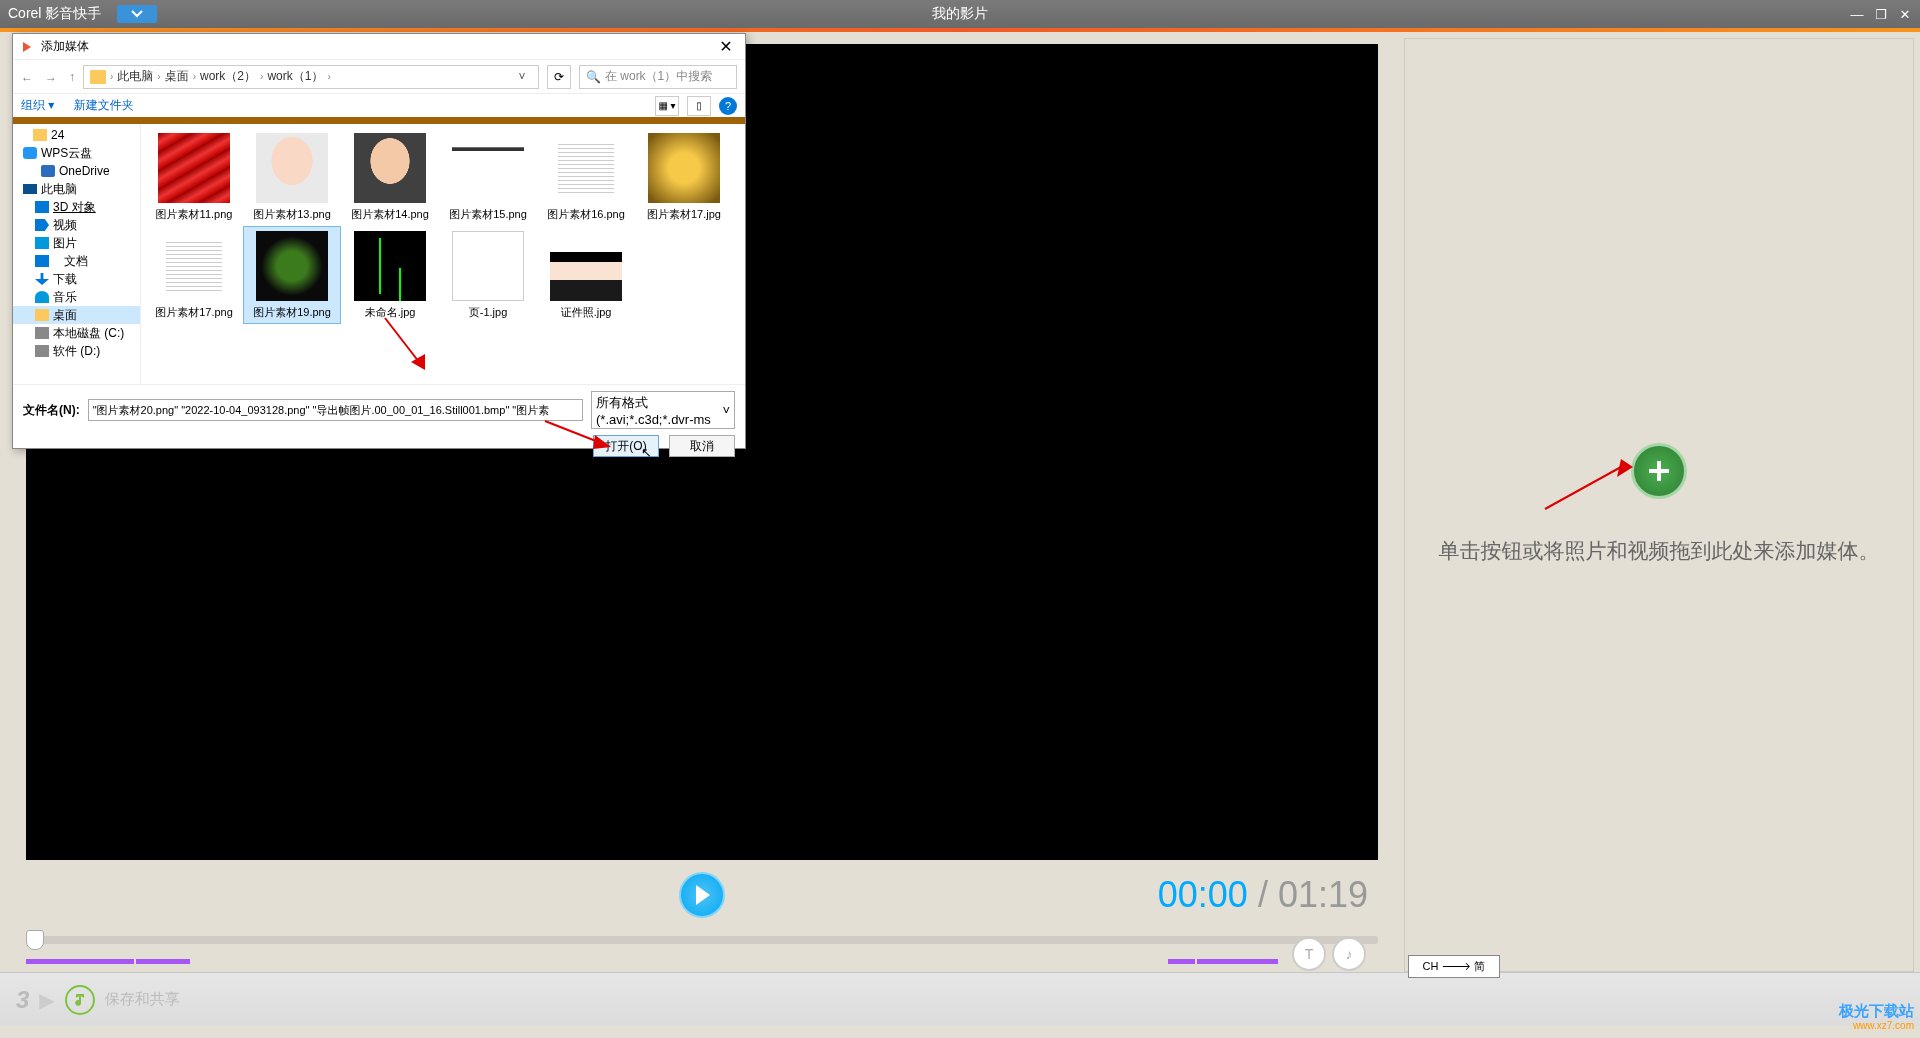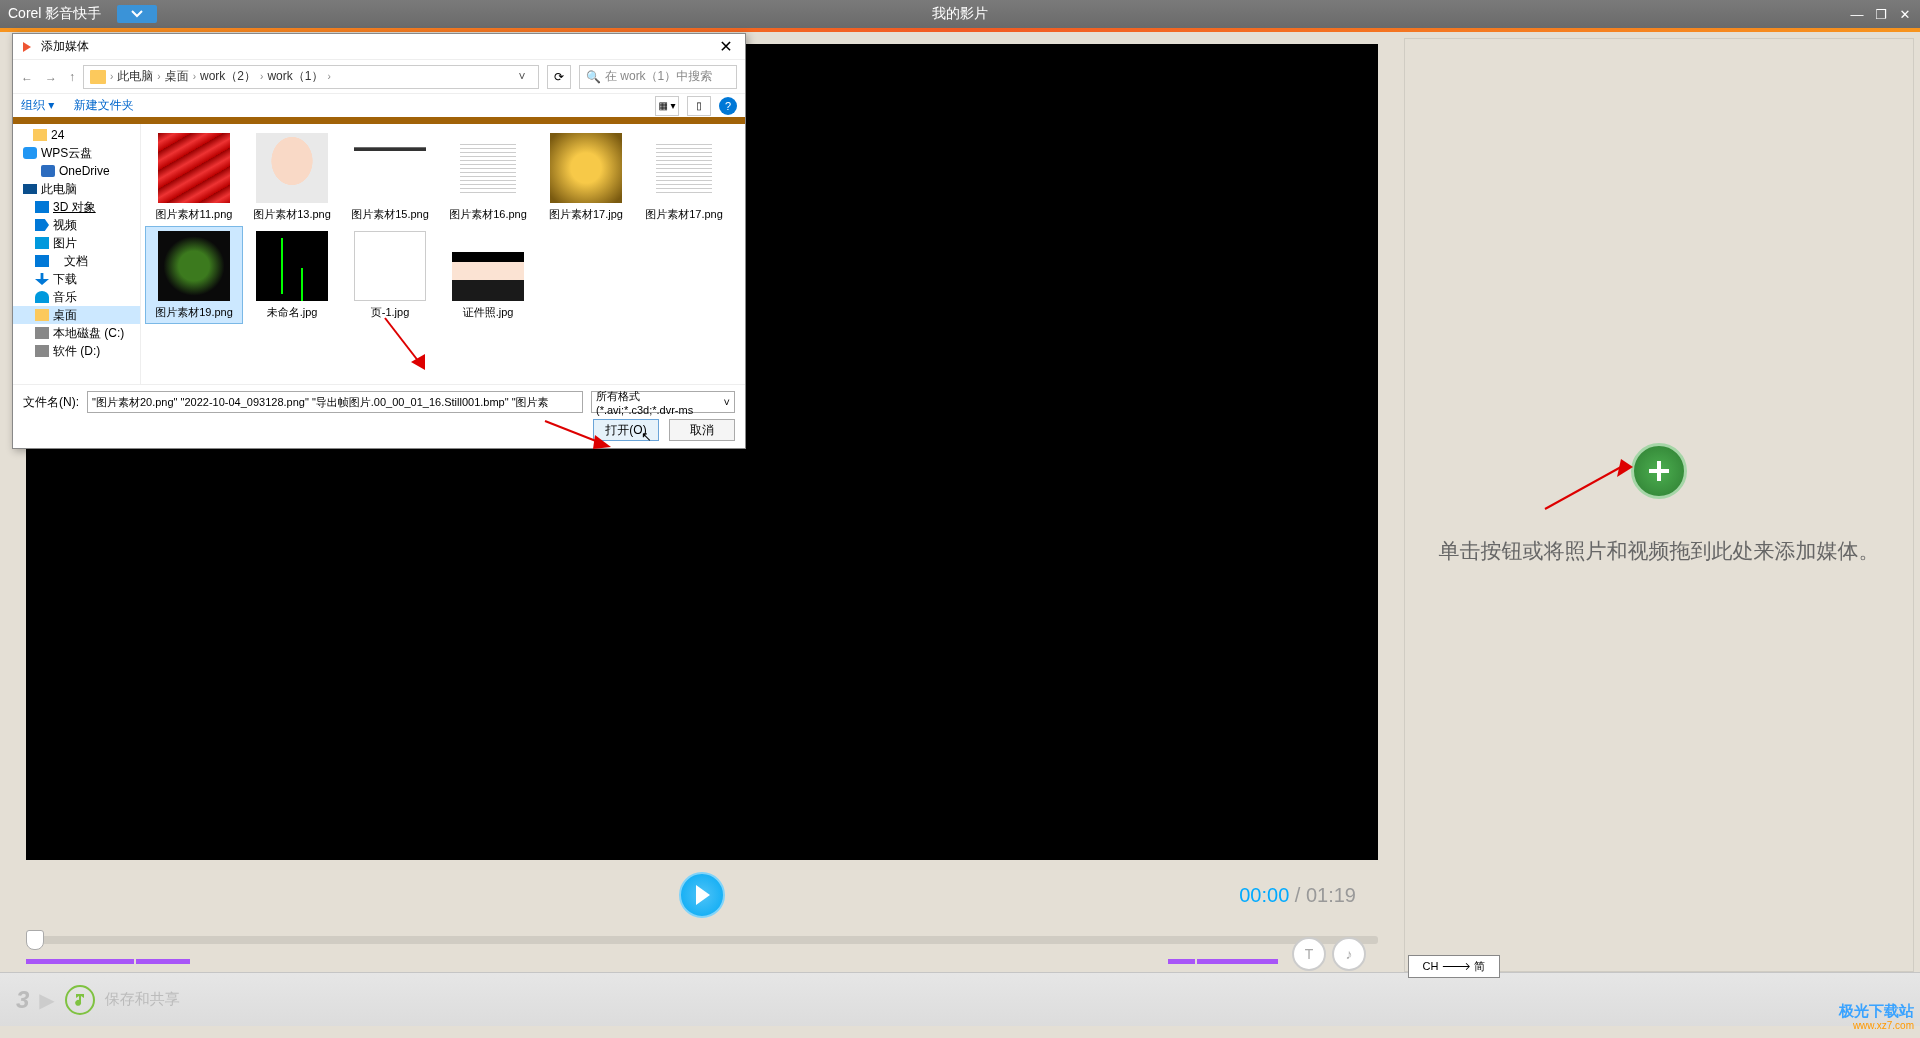"图片素材14.png" div.file-item { html: none -> <div> <div></div> <div>图片素材14.png</div> </div> }
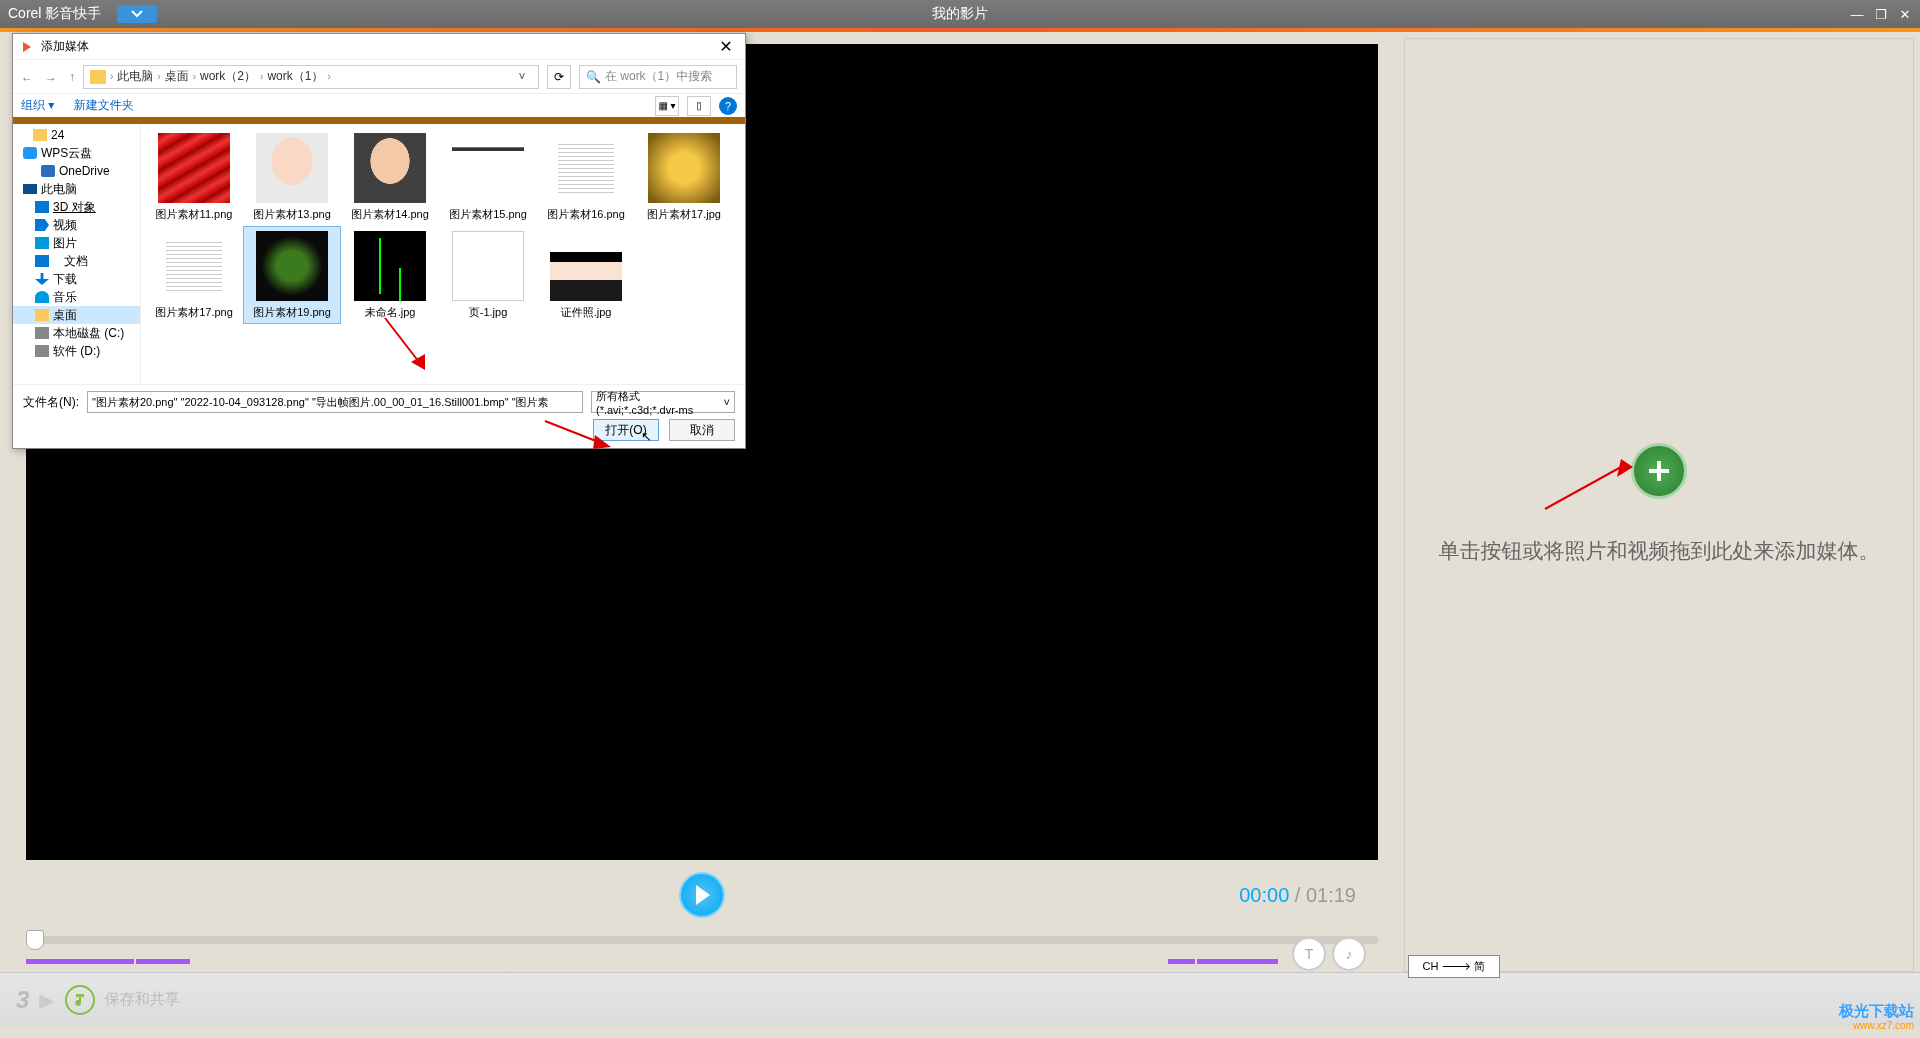"文件名(N):" .fd-filename-row label { font-weight: none -> bold }
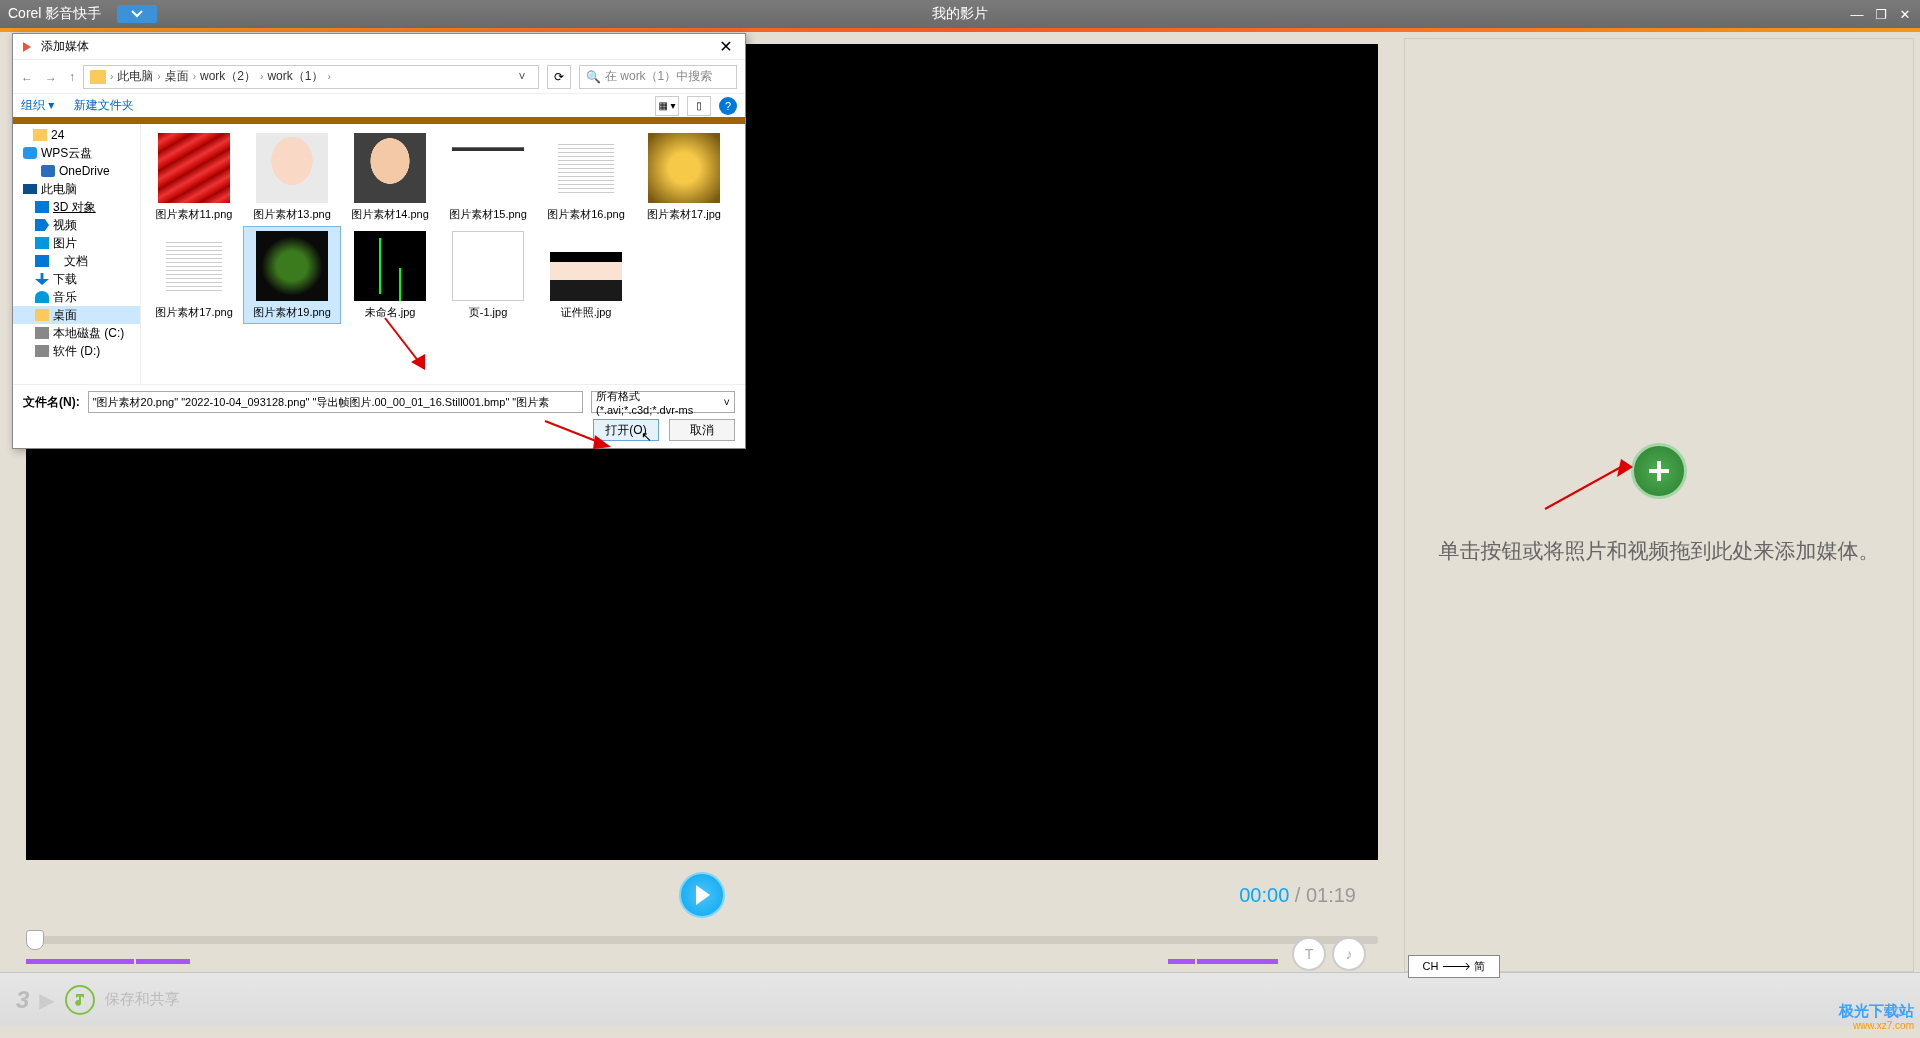"所有格式 (*.avi;*.c3d;*.dvr-ms" .fd-filter { font-size: 11px -> 13px; height: 22px -> 38px }
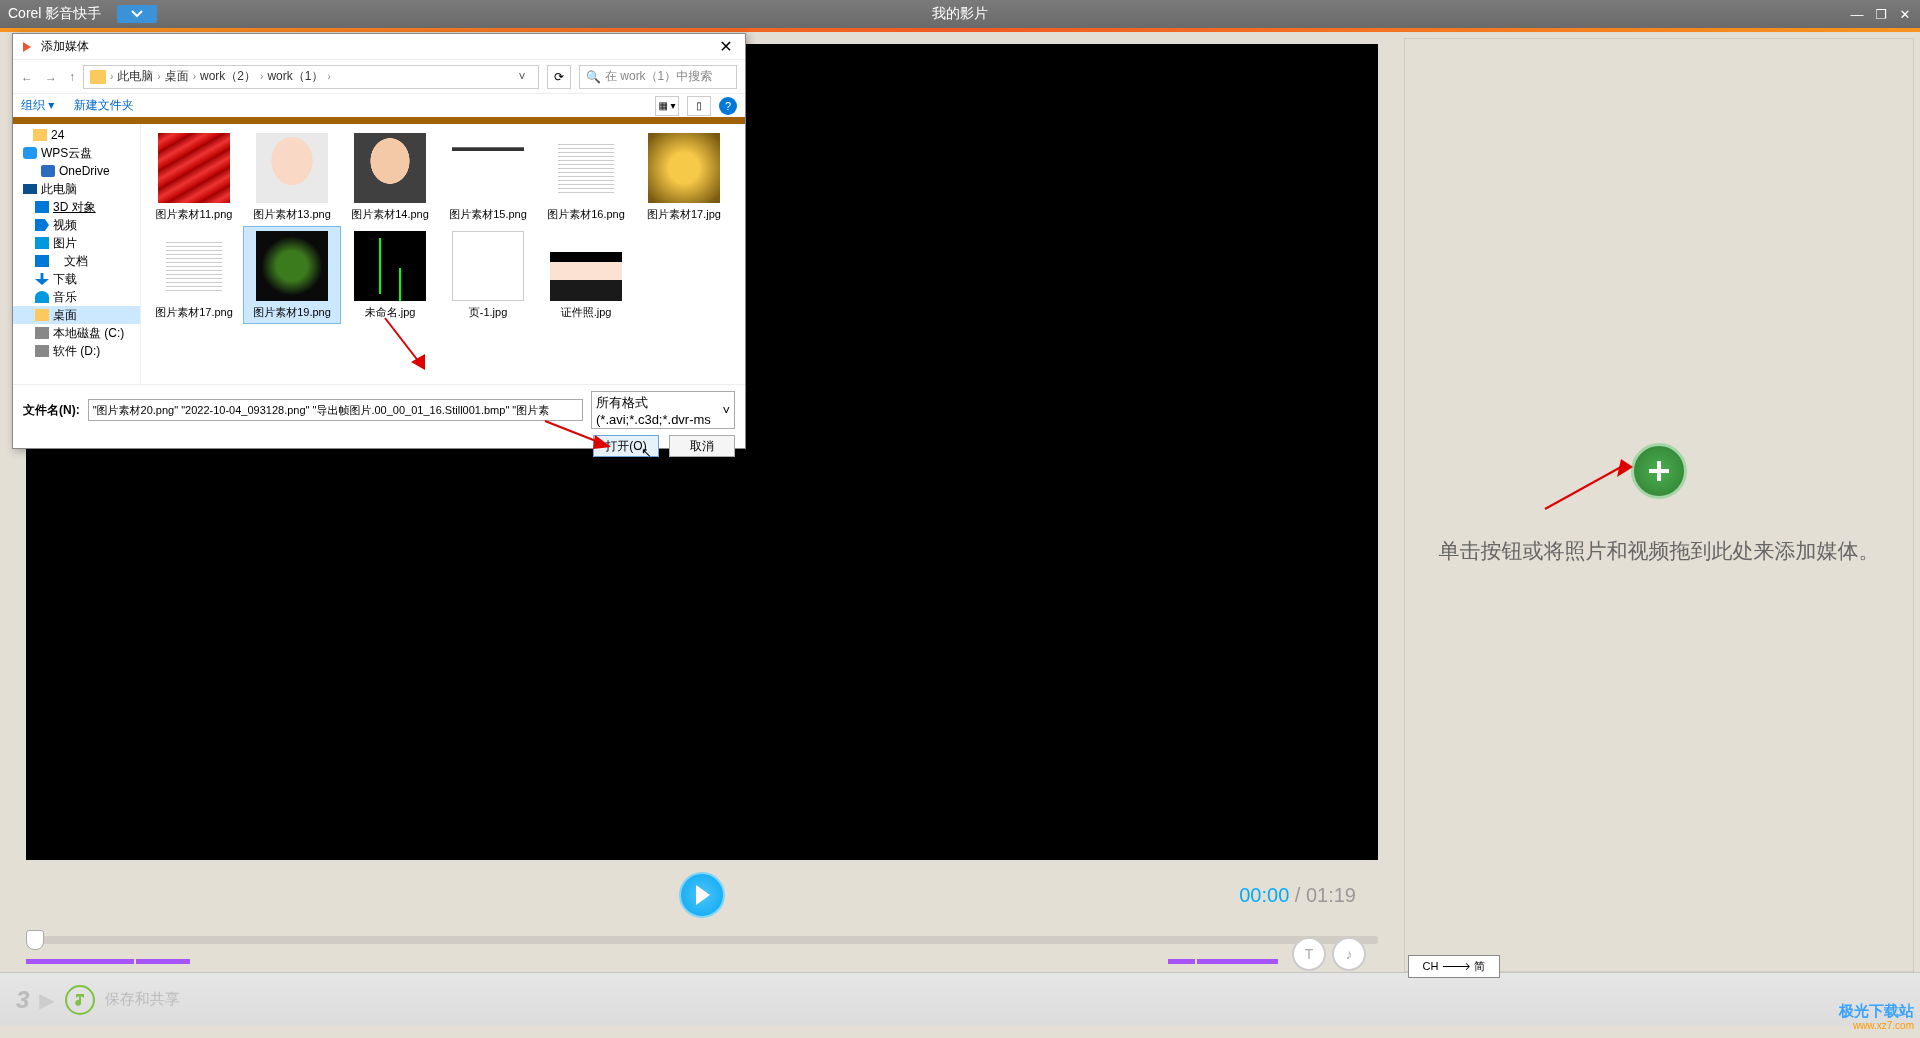"00:00 / 01:19" .time-display { font-size: 20px -> 36px; right: 42px -> 30px }
